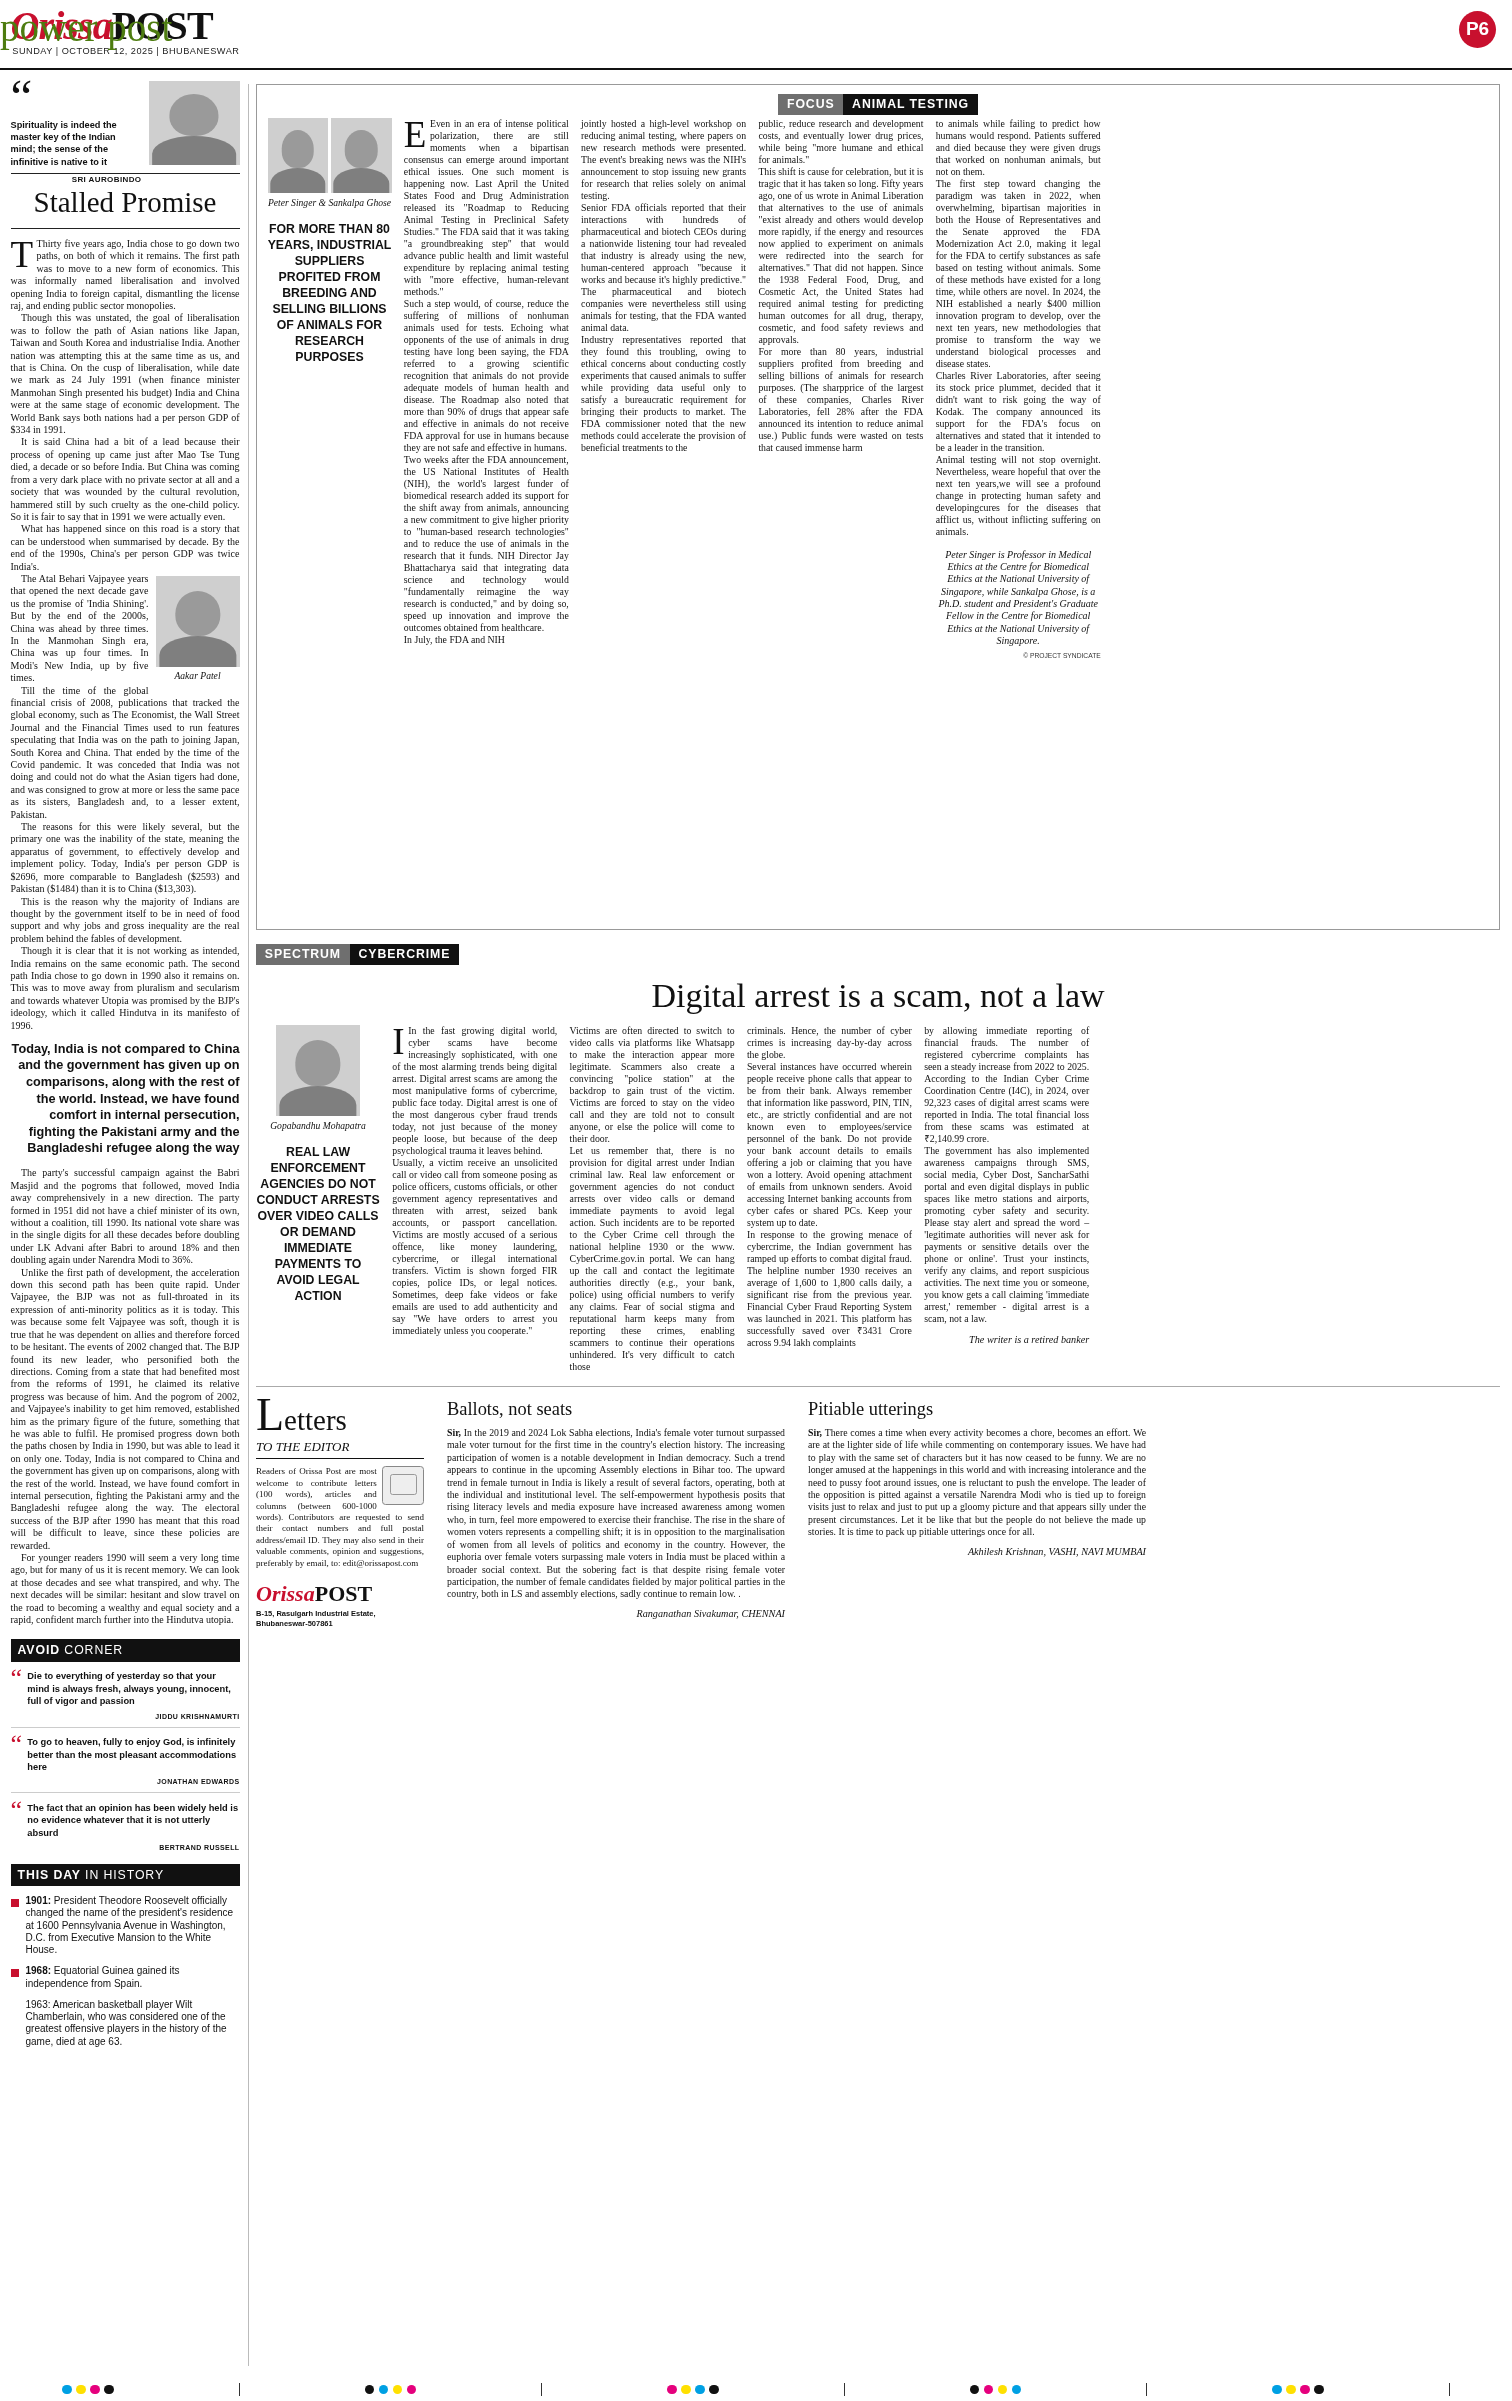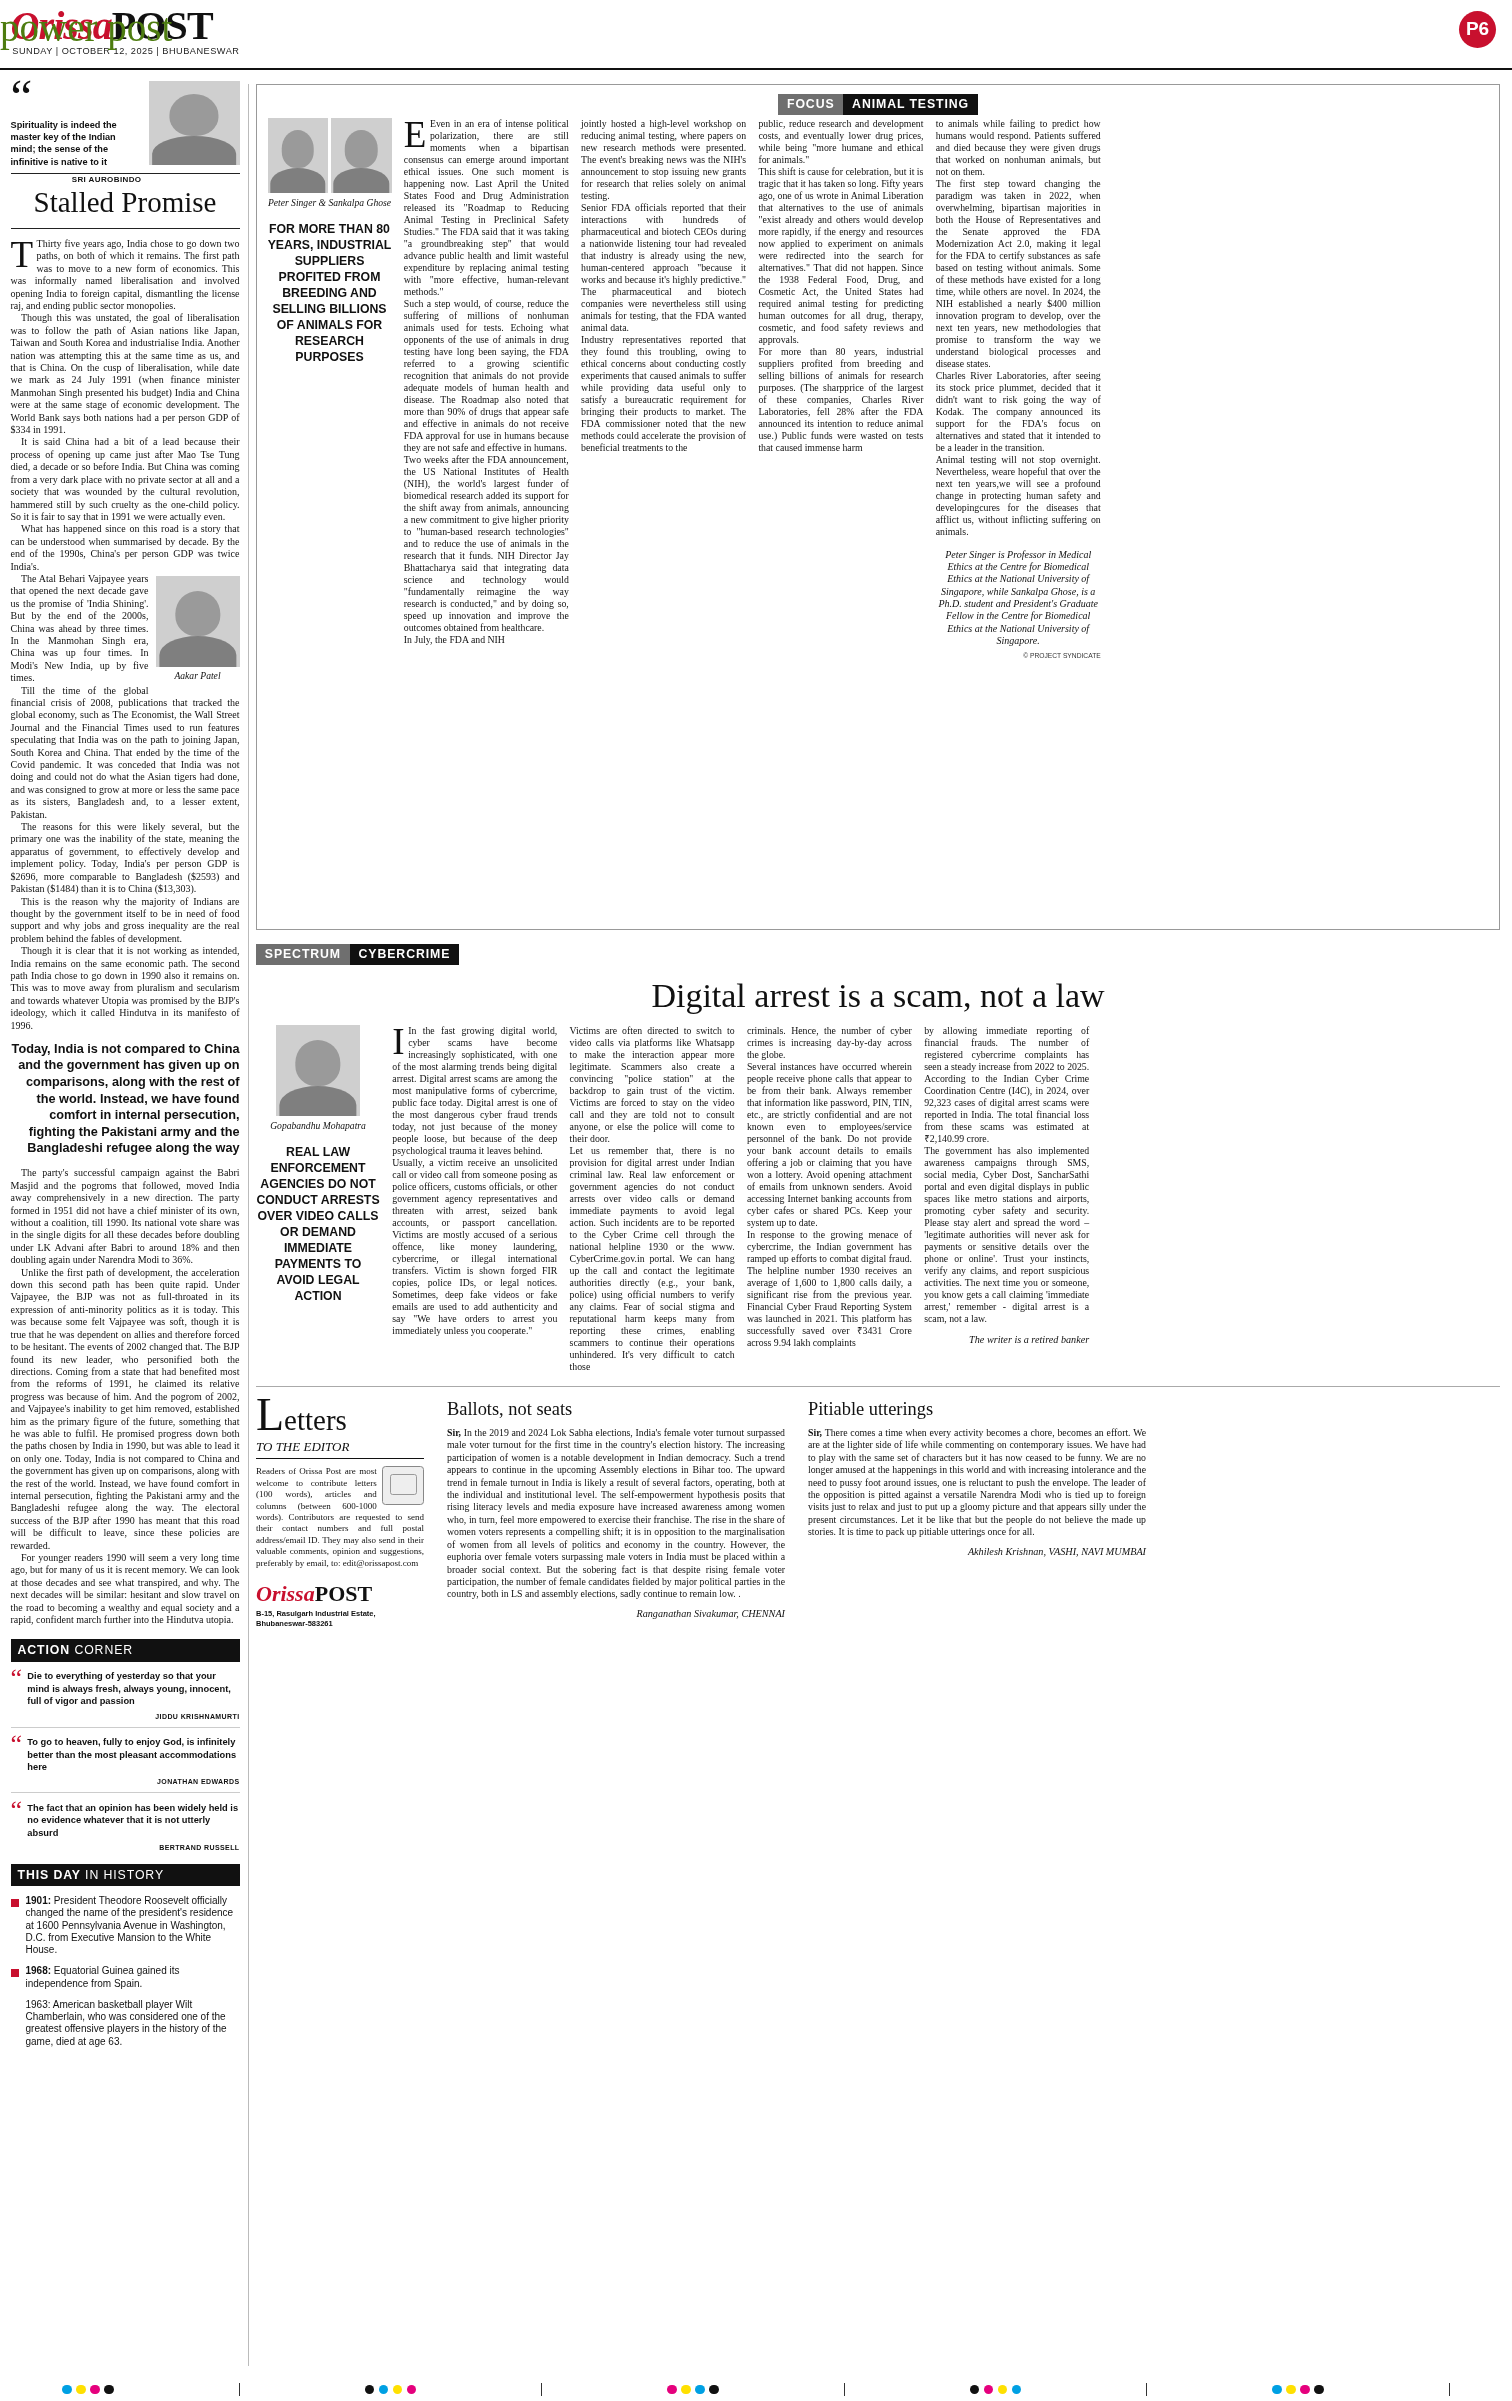"B-15, Rasulgarh Industrial Estate," div.let-addr { text: Bhubaneswar-583261 -> Bhubaneswar-507861 }
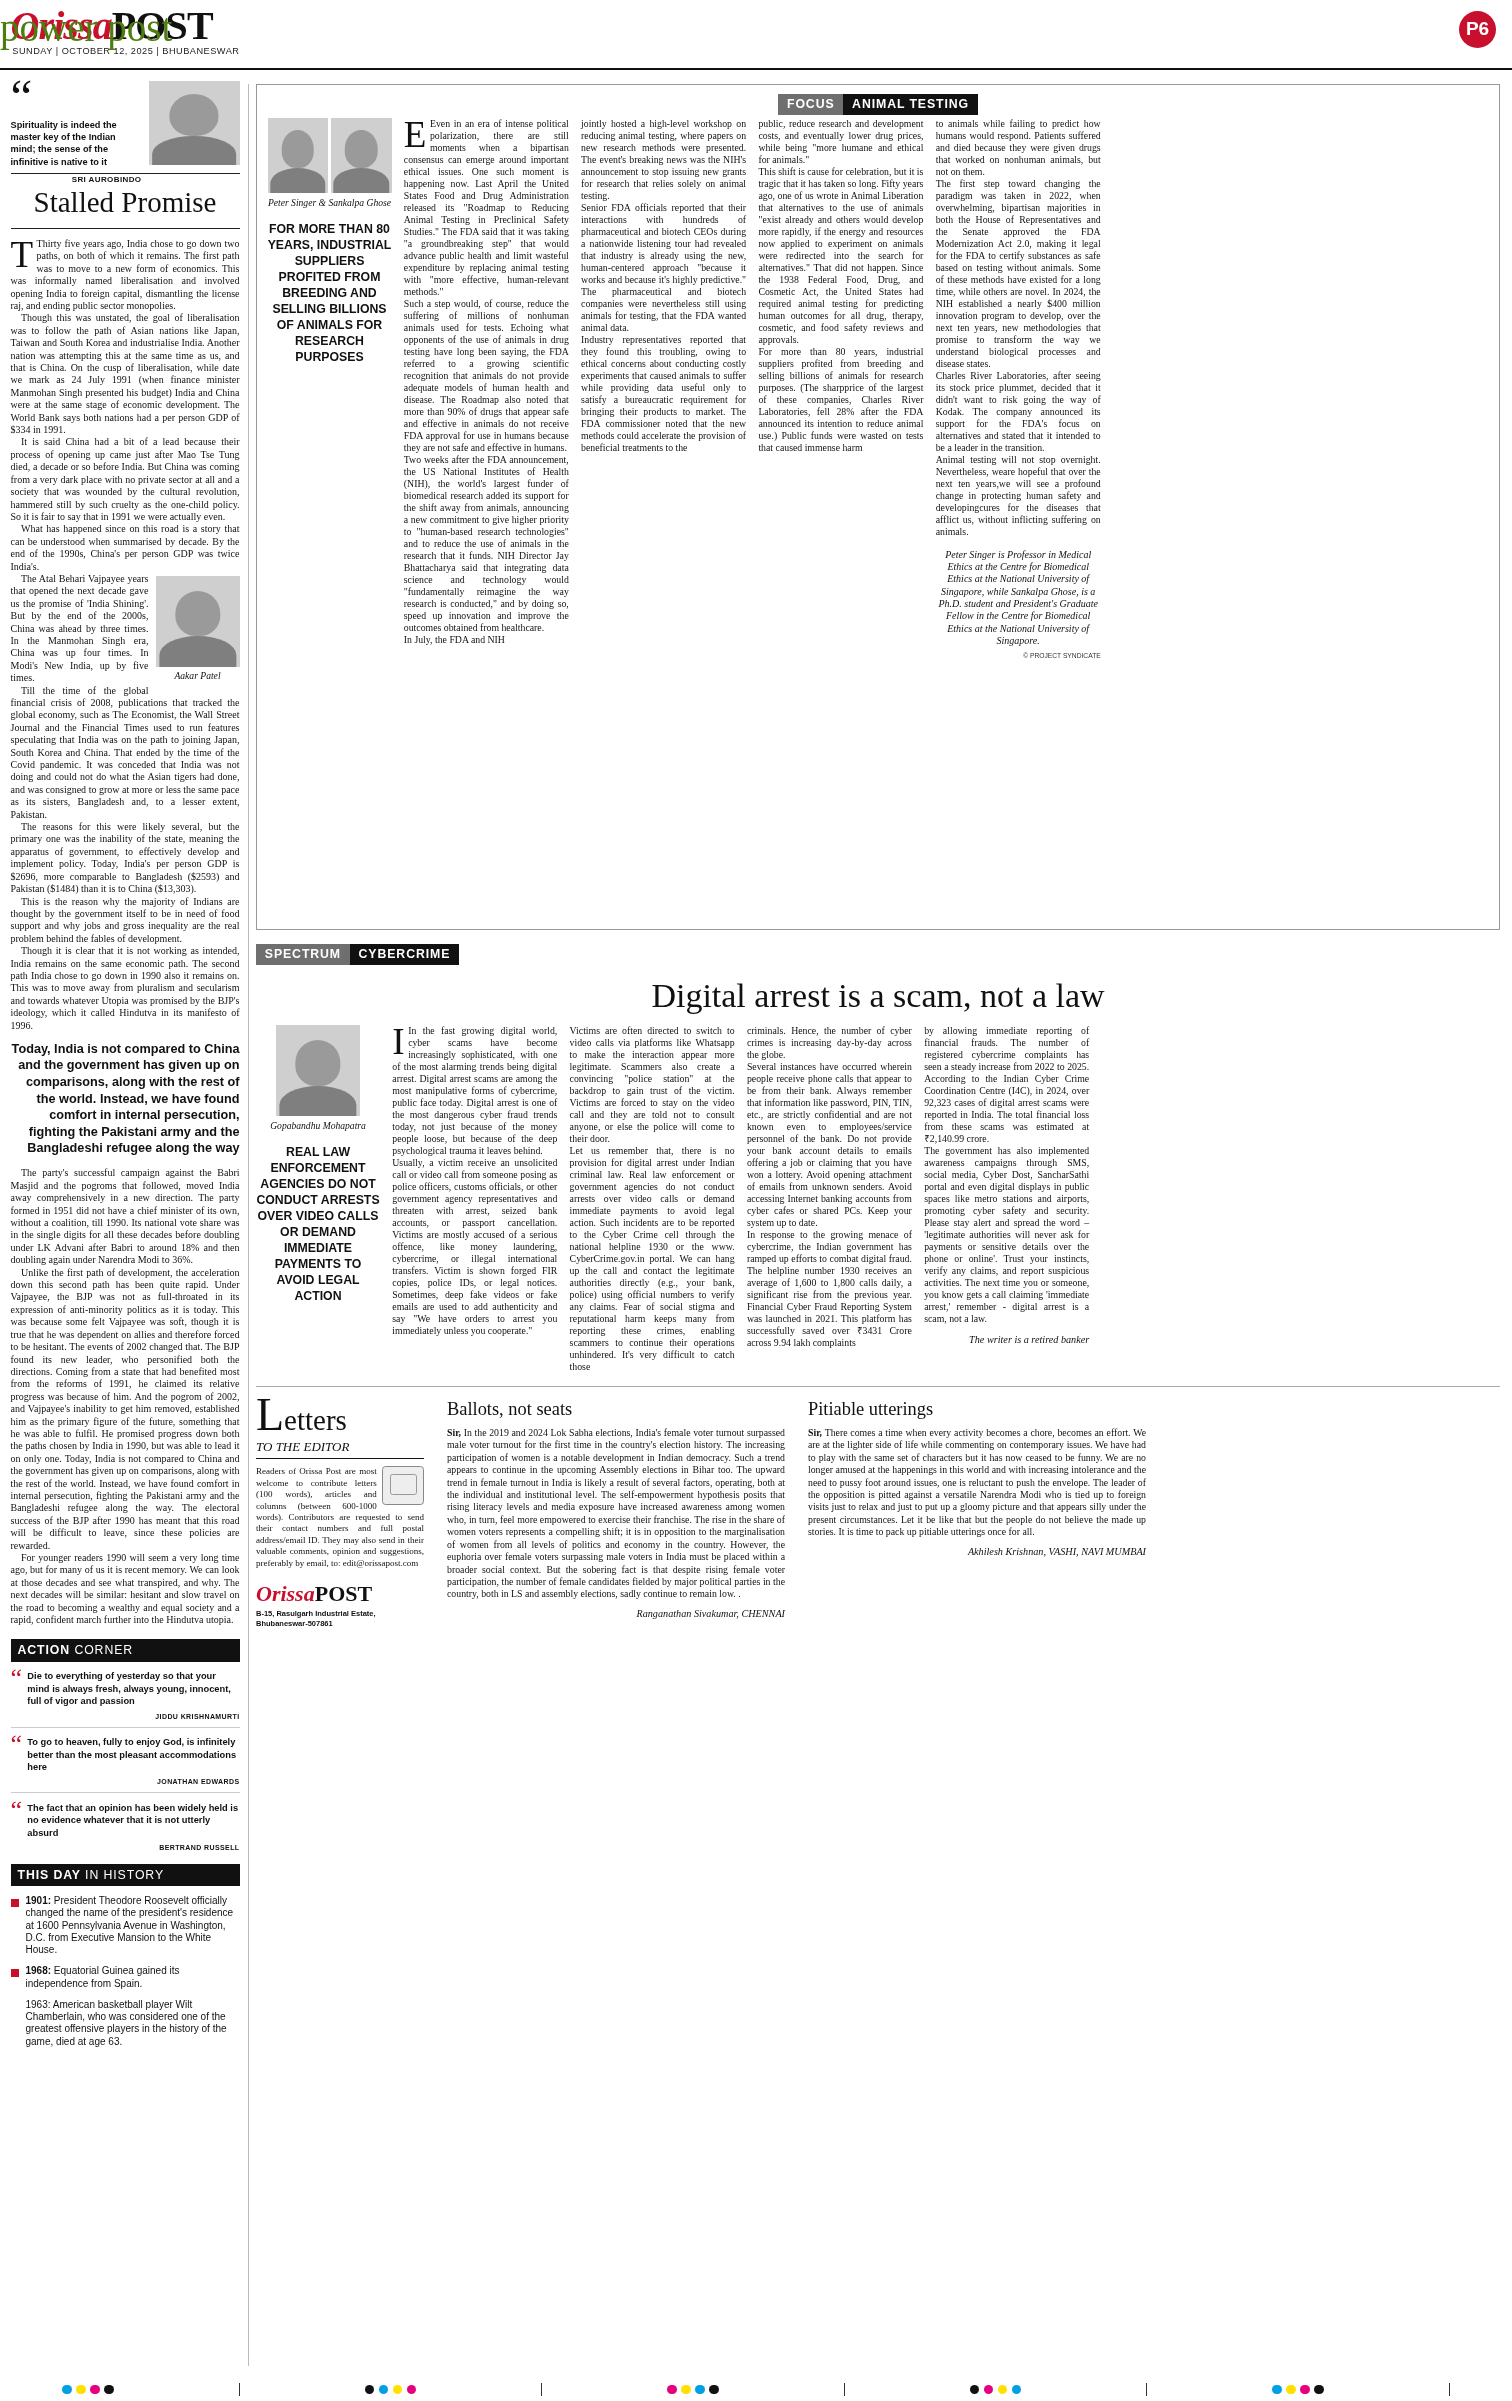"ACTION" span { text: ACTION -> AVOID }
